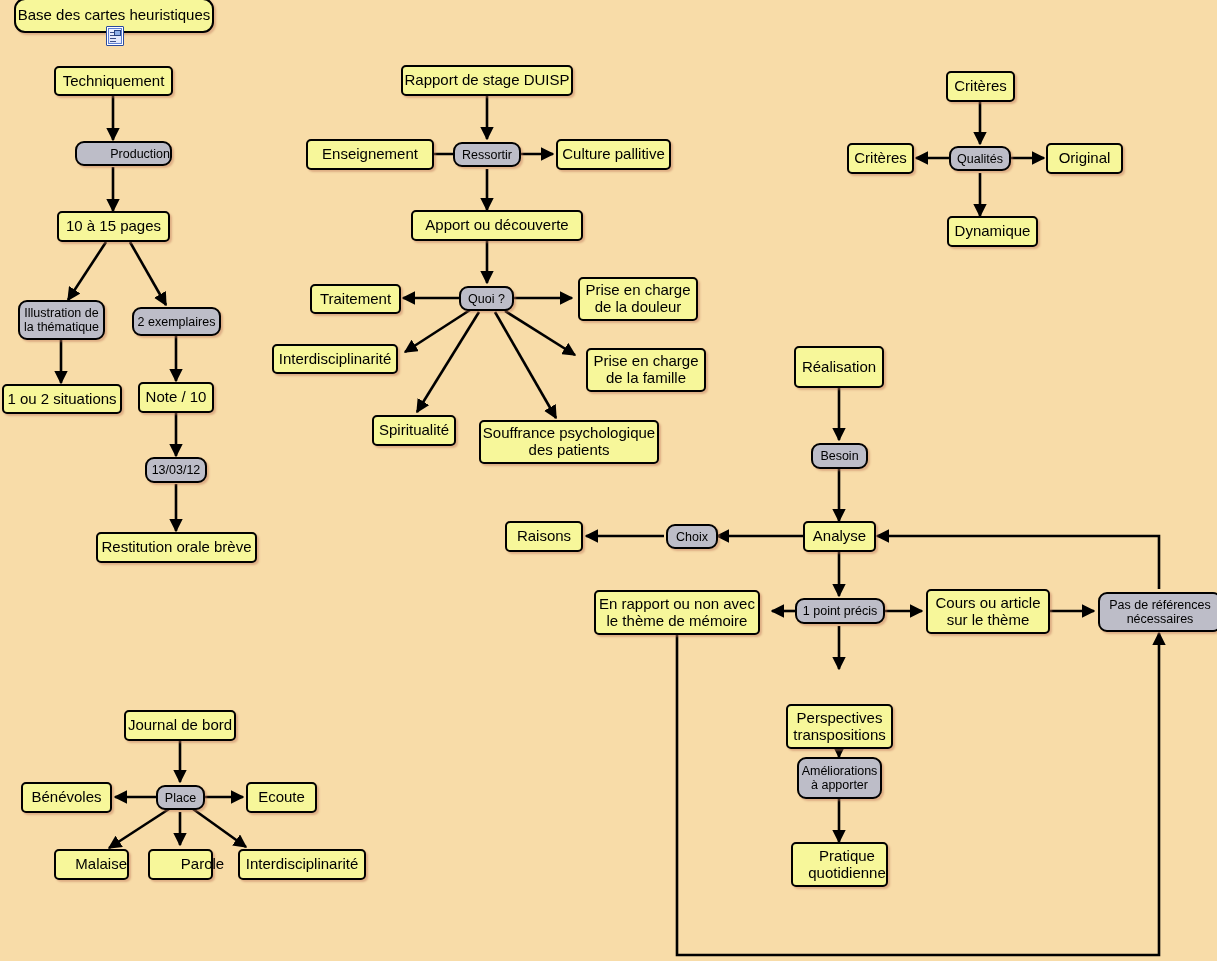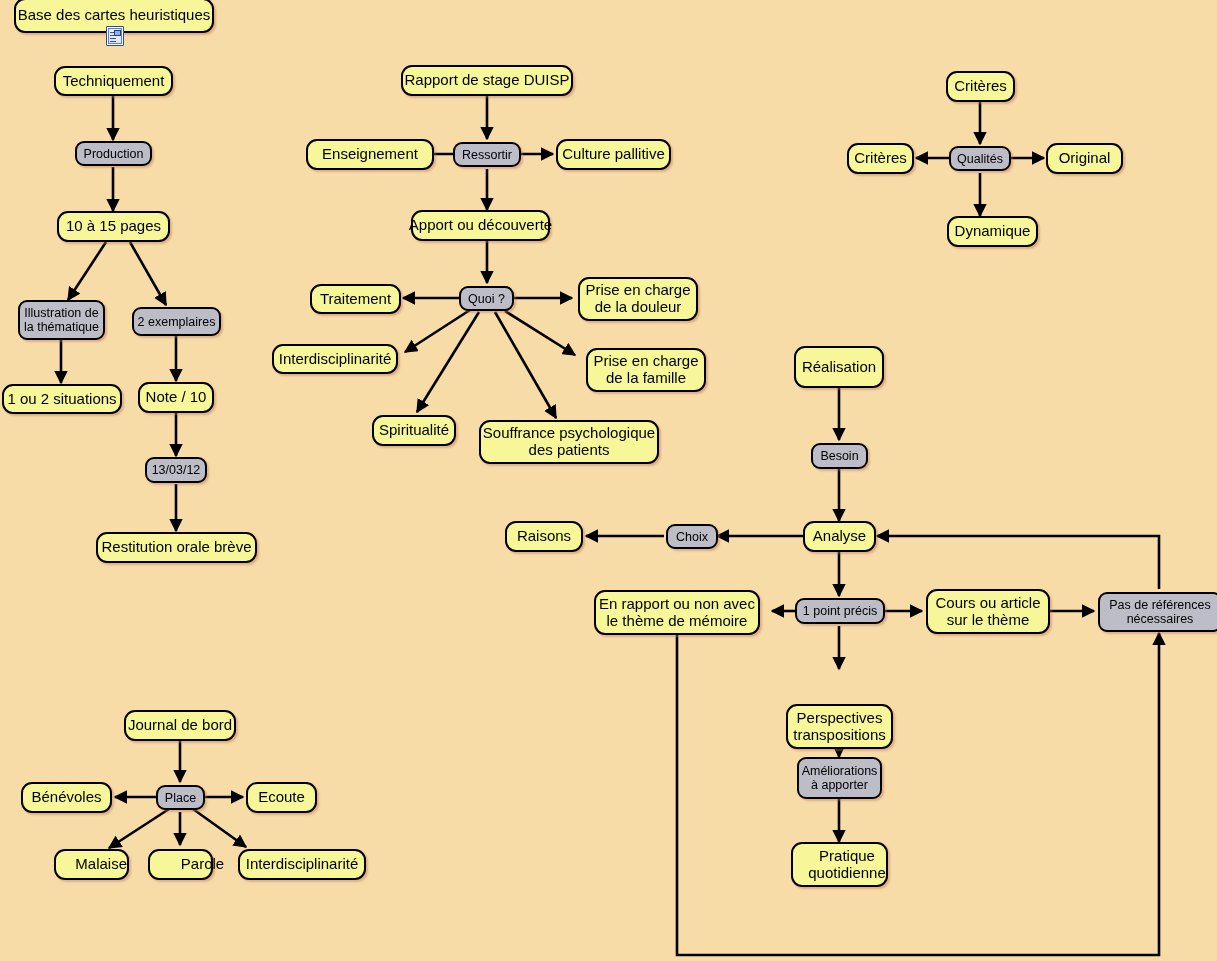"Techniquement" .node.concept { border-radius: 11px -> 5px }
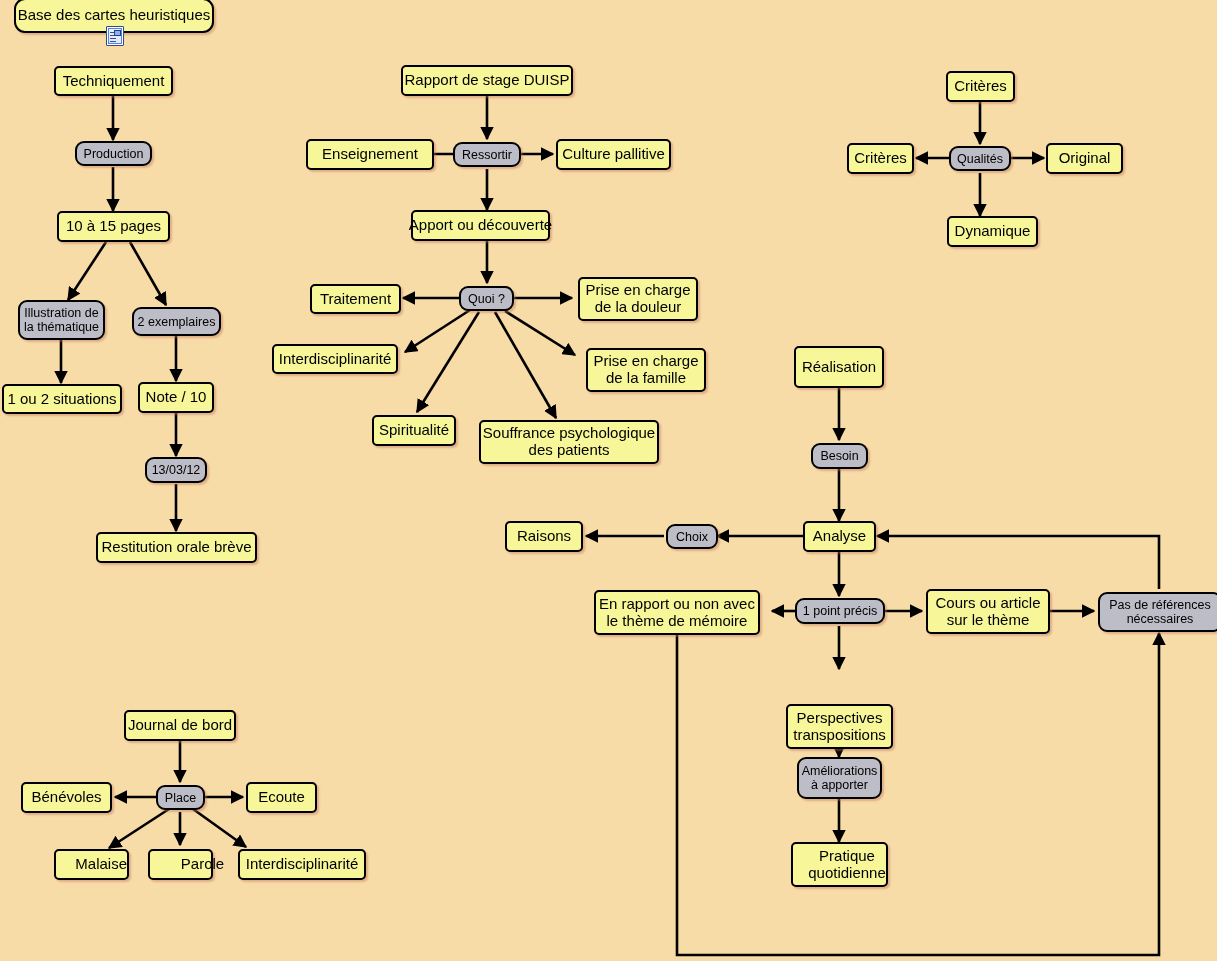"Production" div.node { justify-content: none -> flex-end; width: 77px -> 97px }
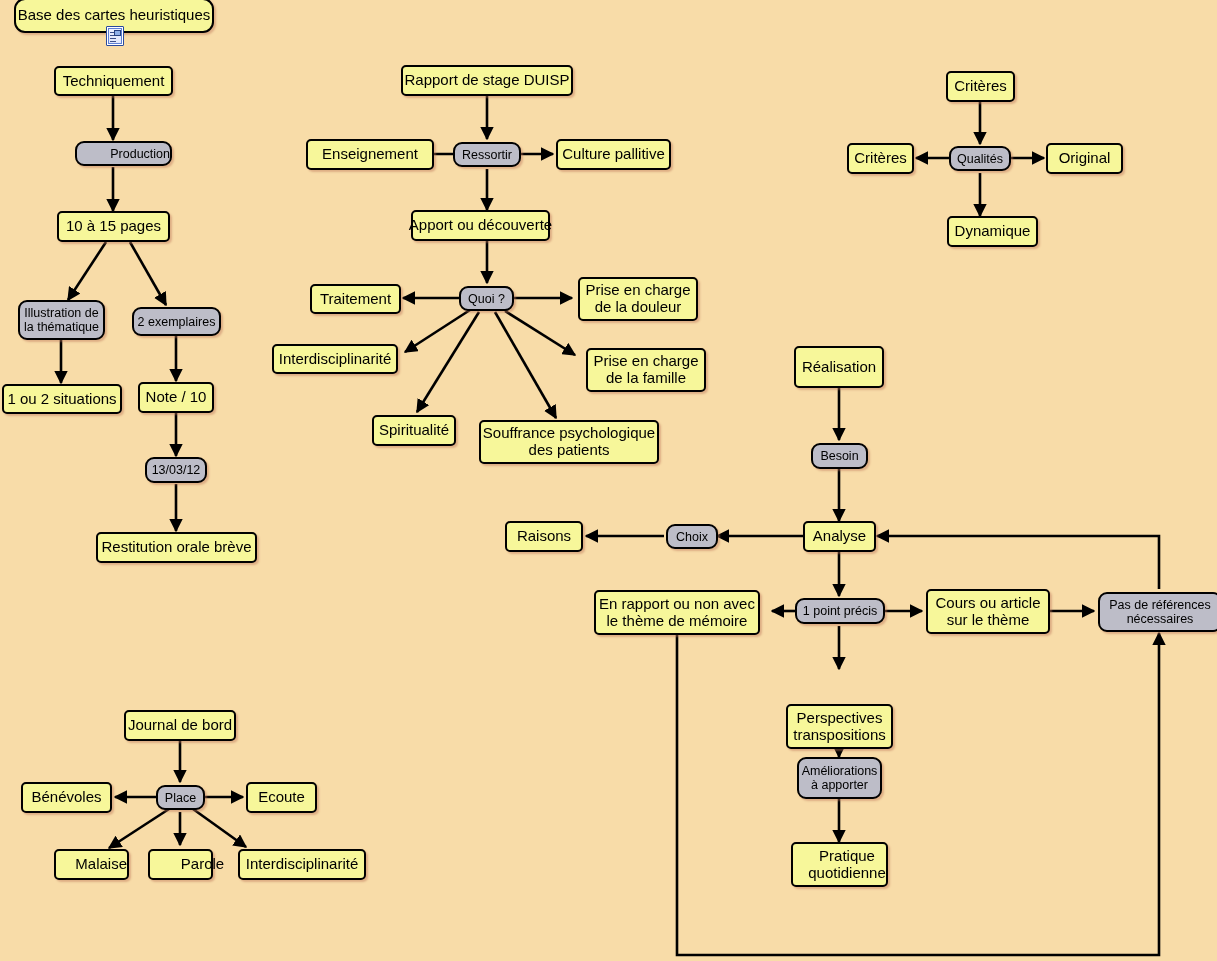"Apport ou découverte" div.node { width: 139px -> 172px }
